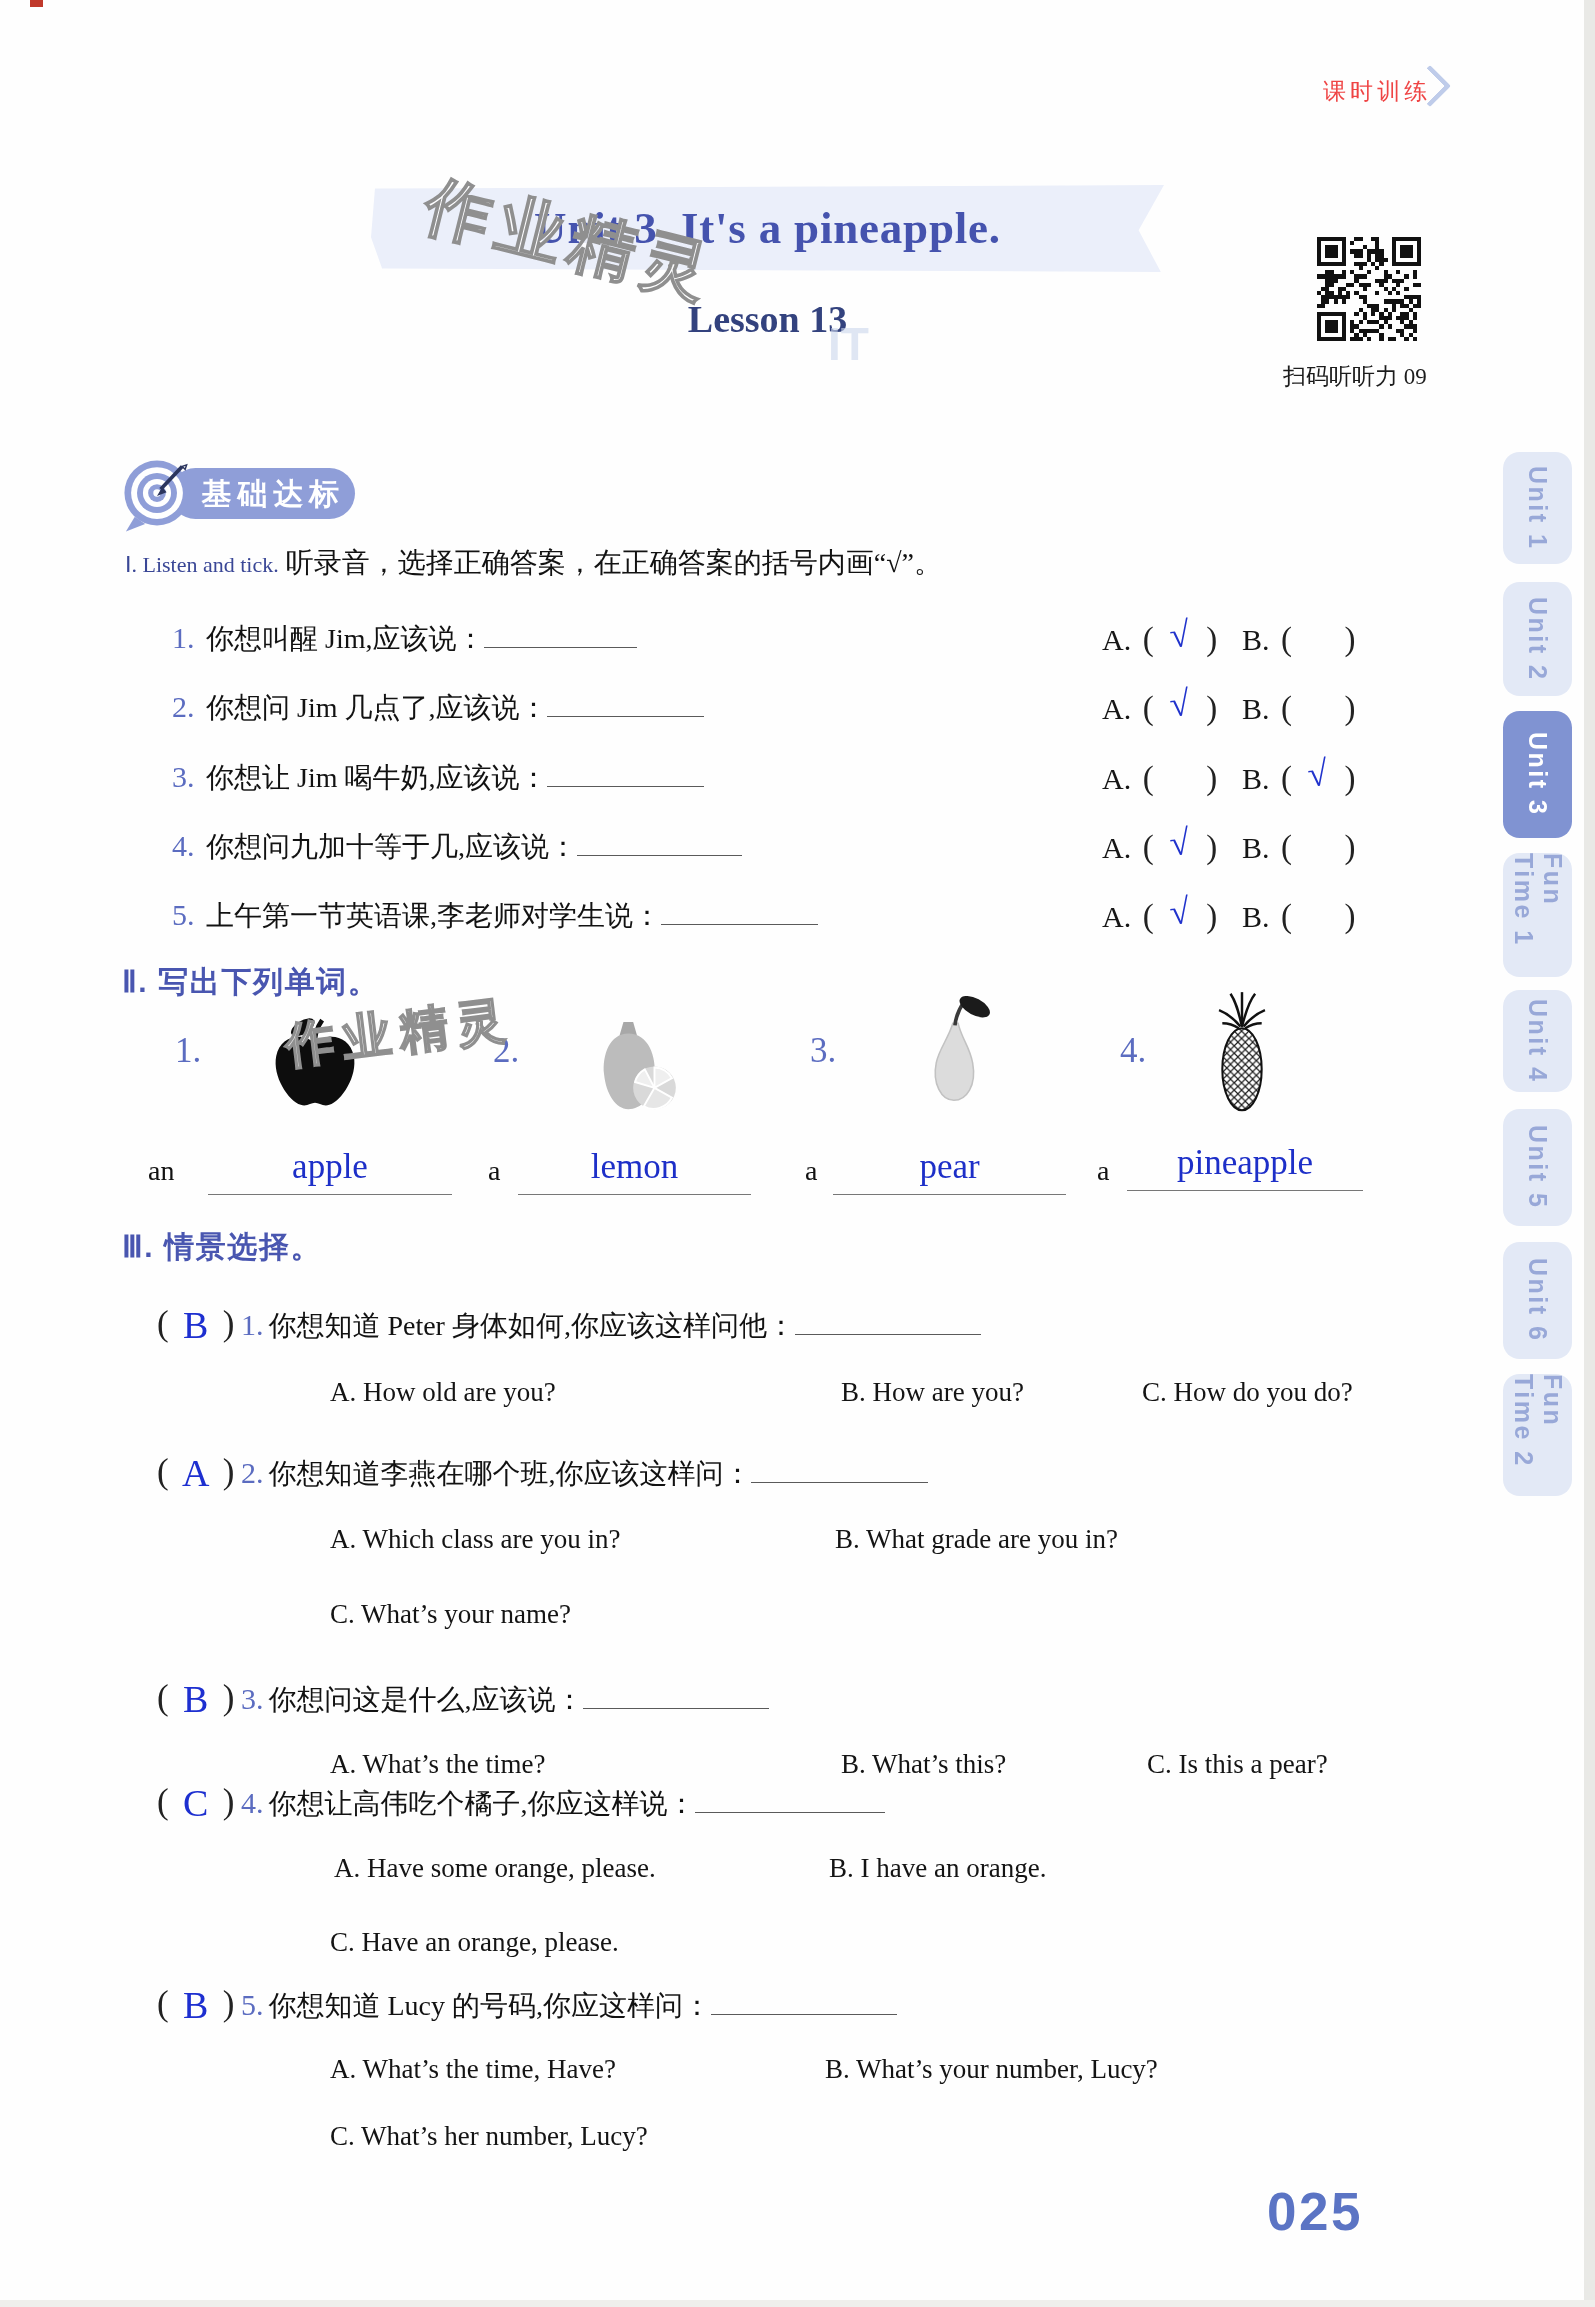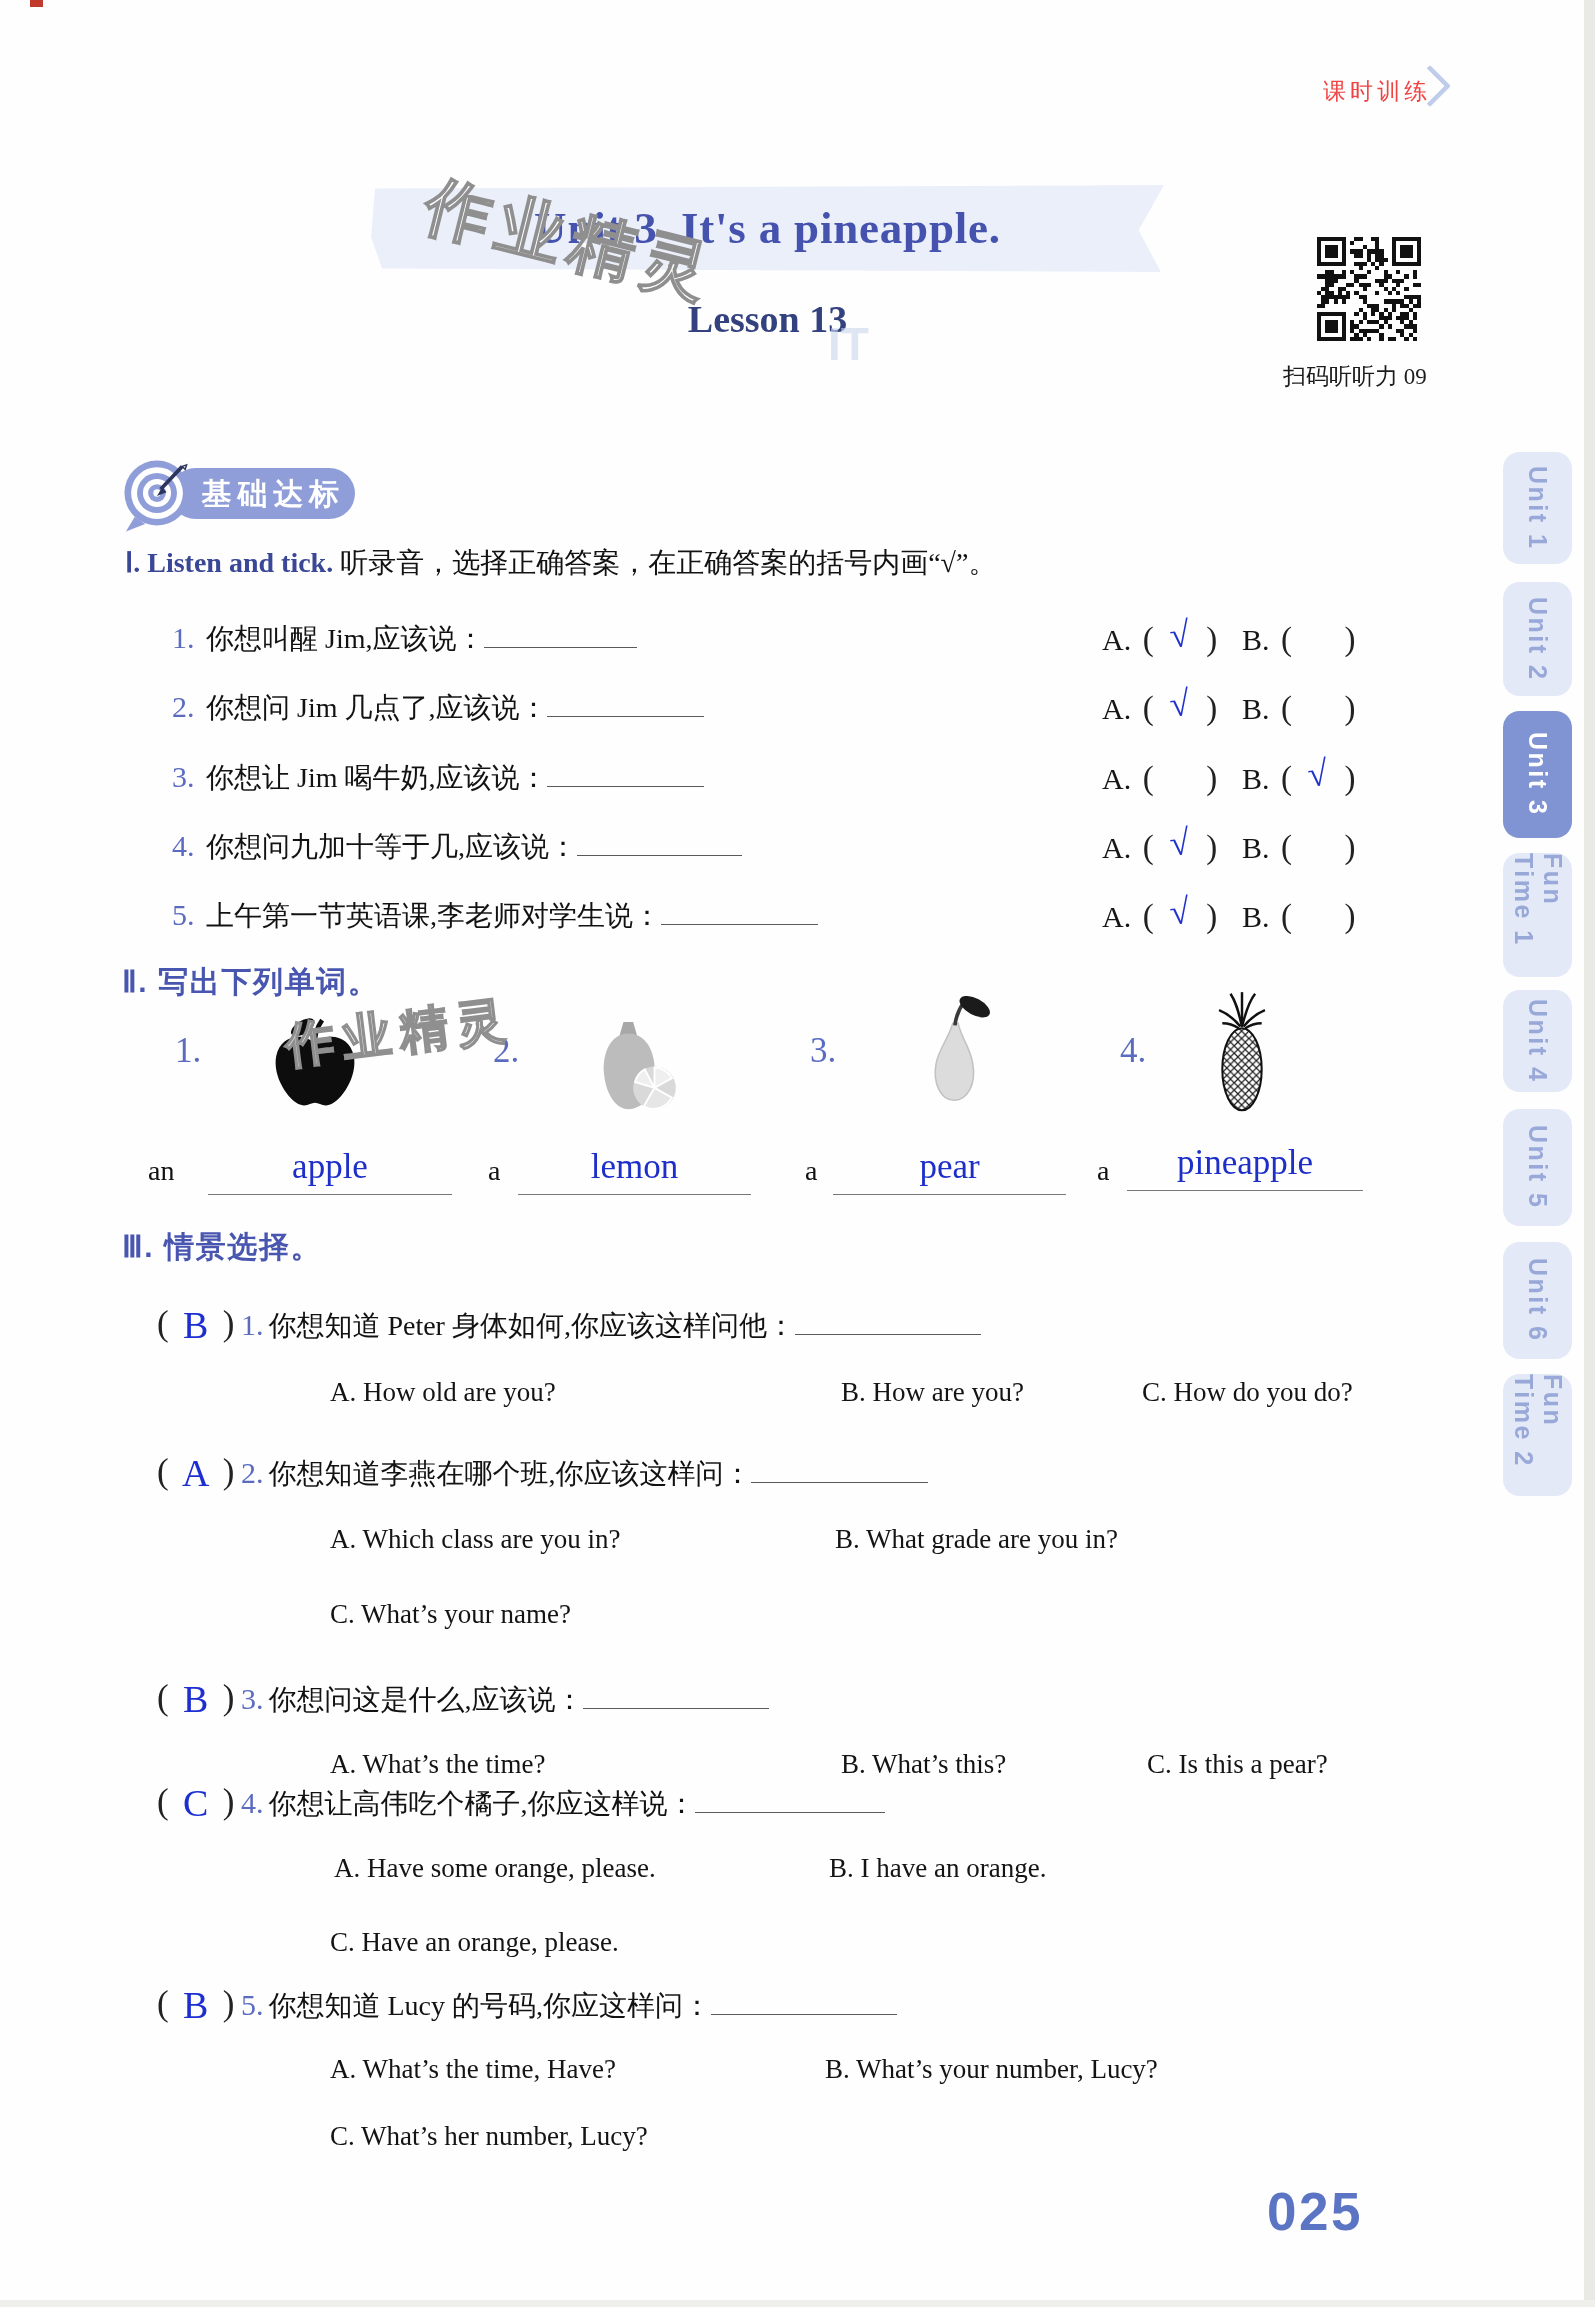"Ⅰ. Listen and tick." .en-bold { font-size: 28px -> 22px; font-weight: bold -> normal }
